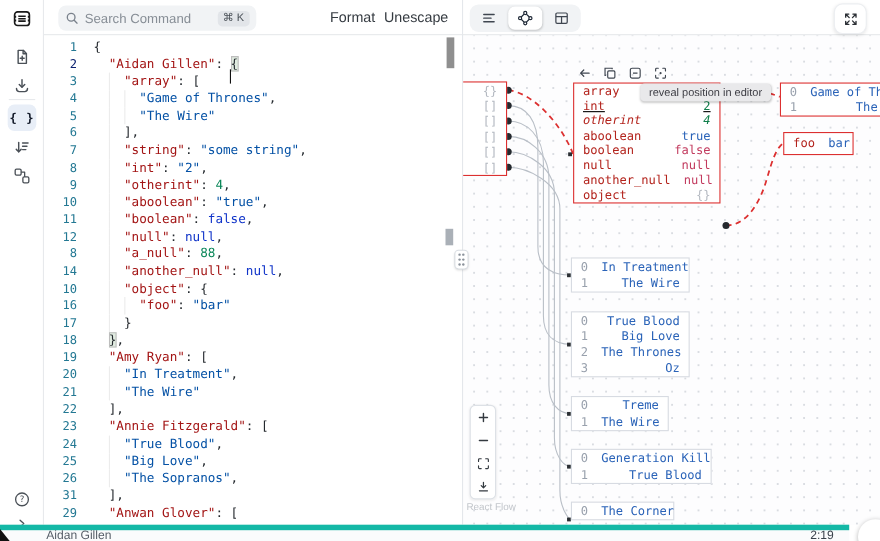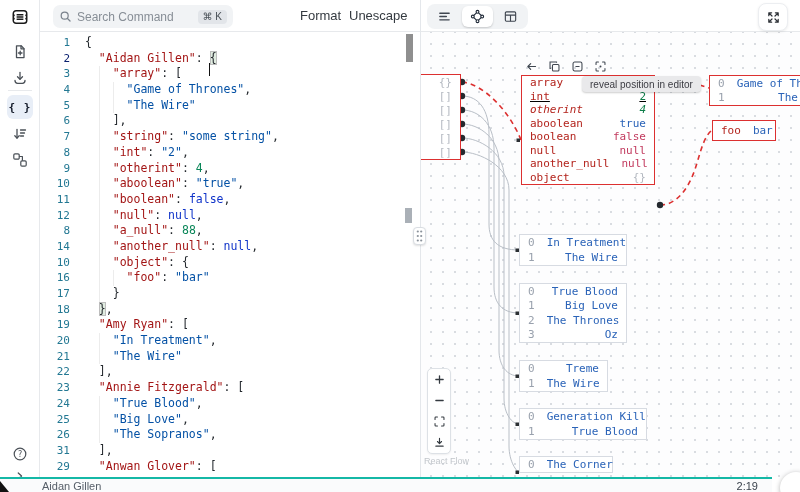"Aidan Gillen" #statusbar { border-top: 2px solid #14b8a6 -> 5px solid #14b8a6 }
